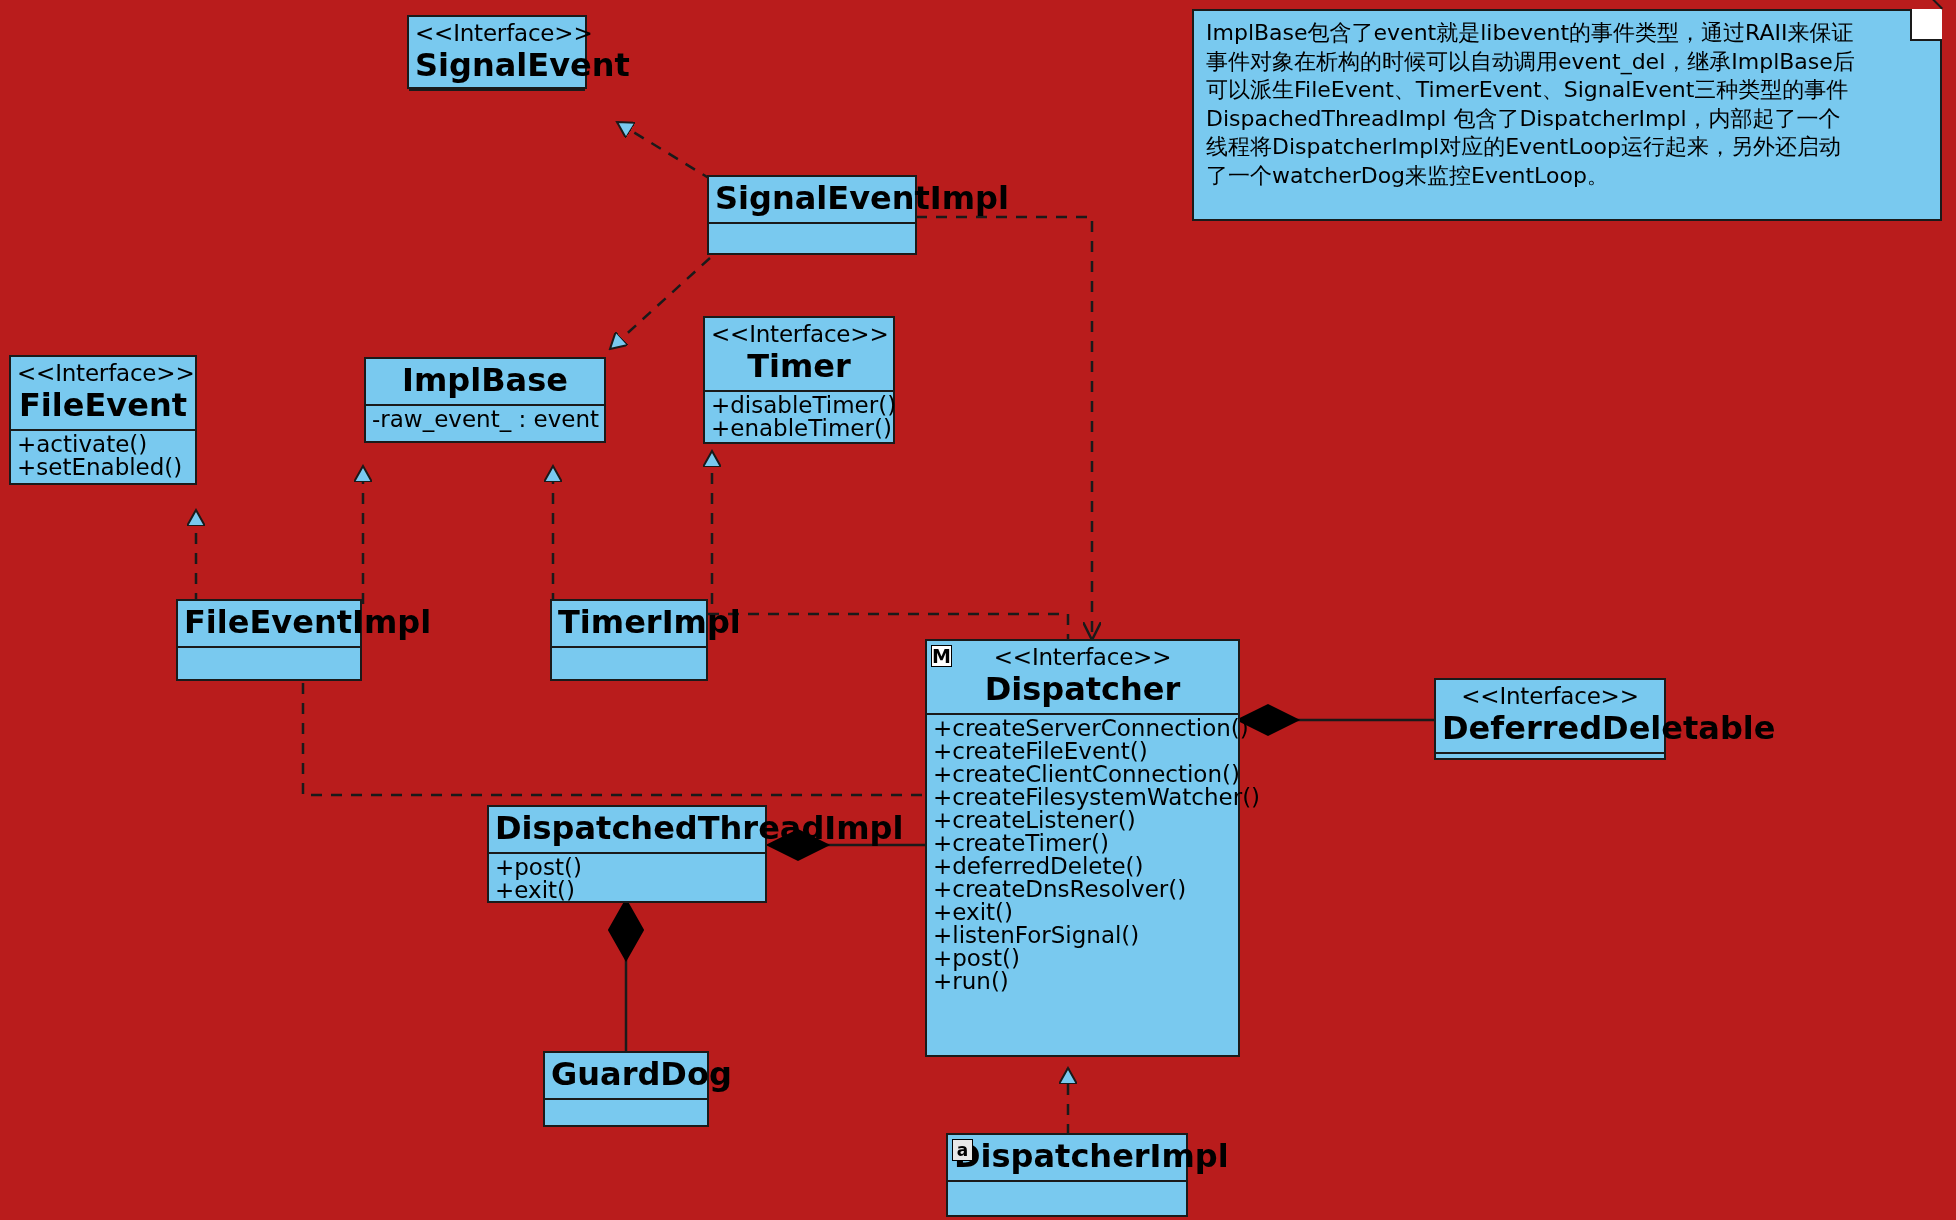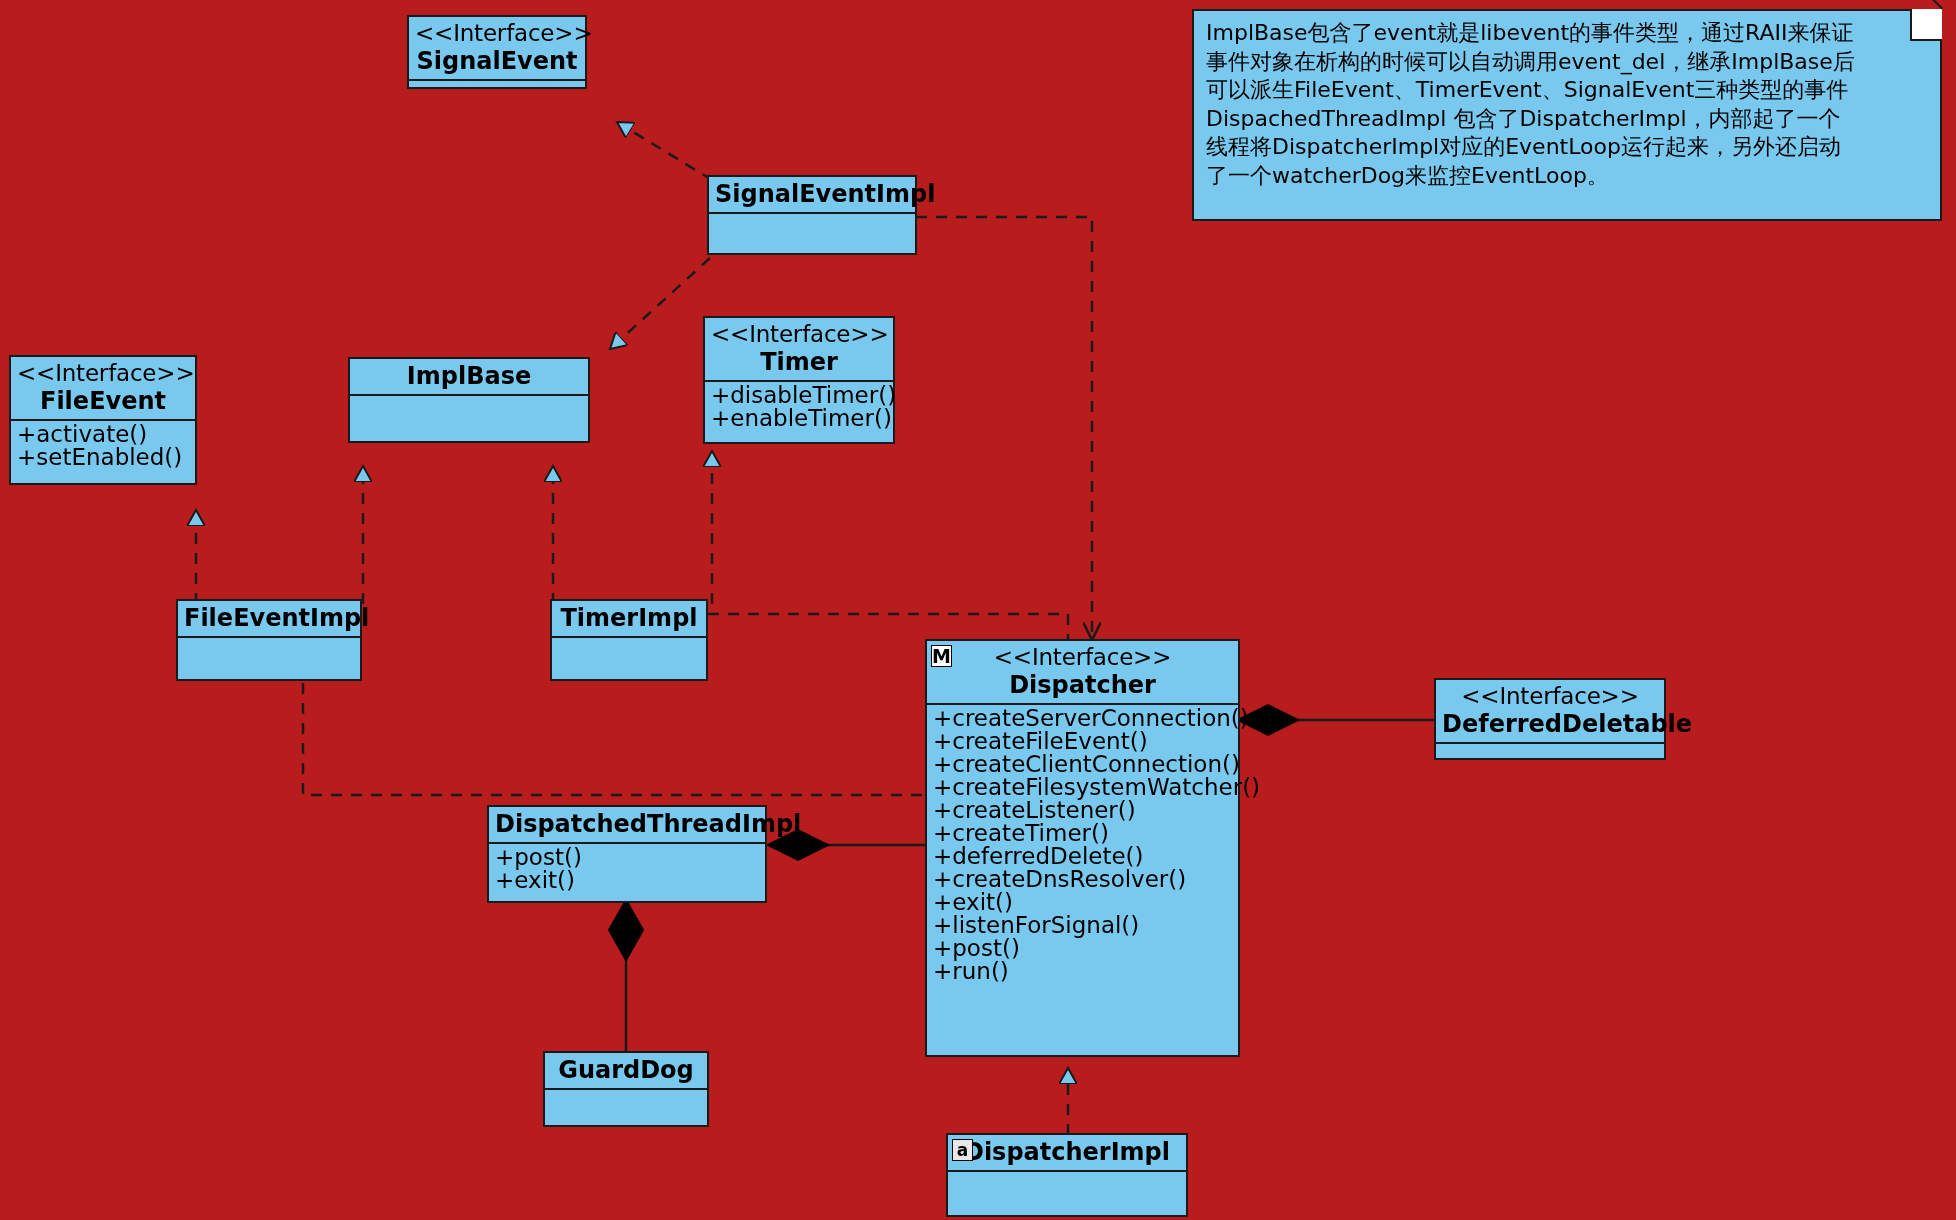"SignalEvent" .cname { font-size: 24px -> 32px }
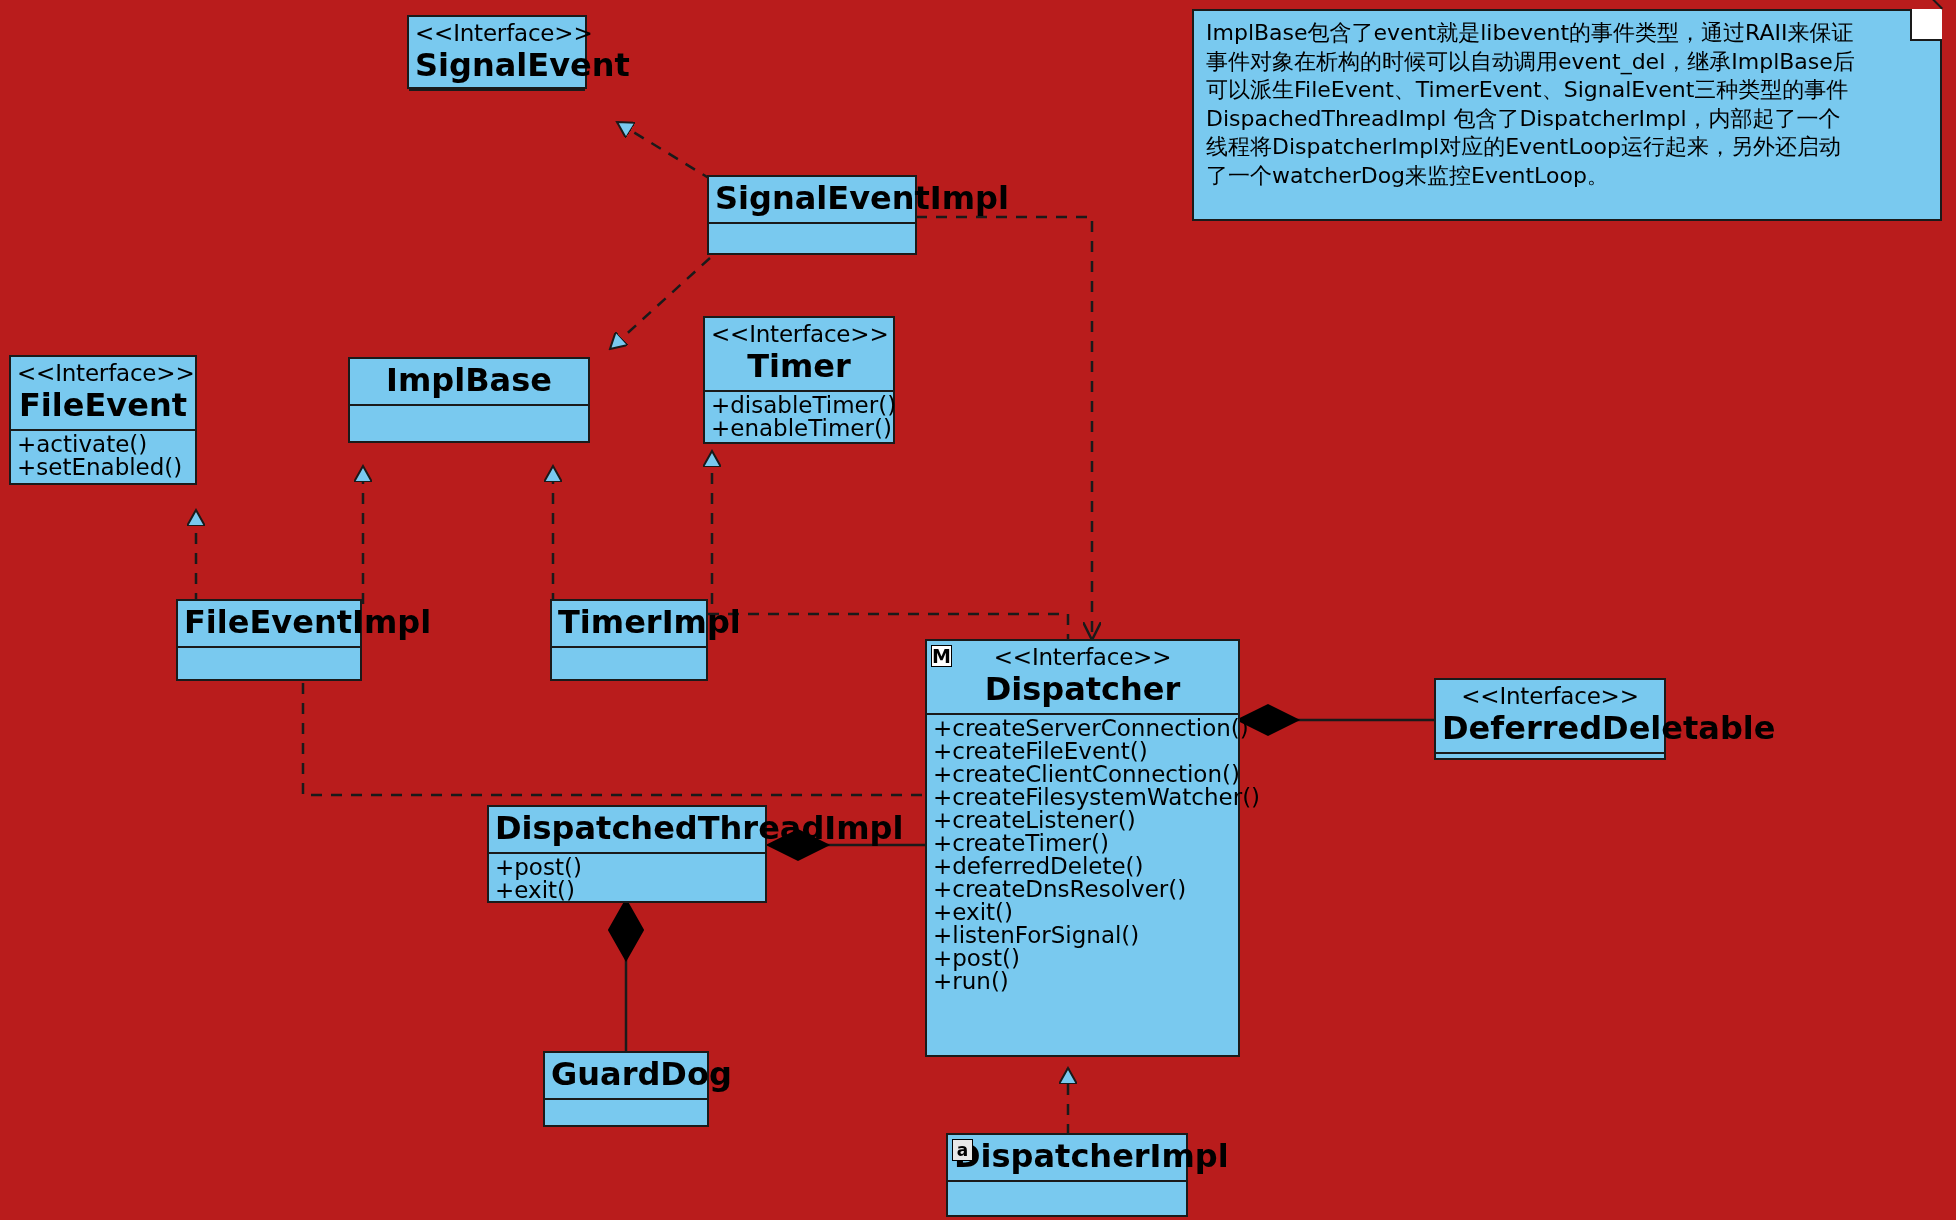"ImplBase" div.cls { left: 348px -> 364px }
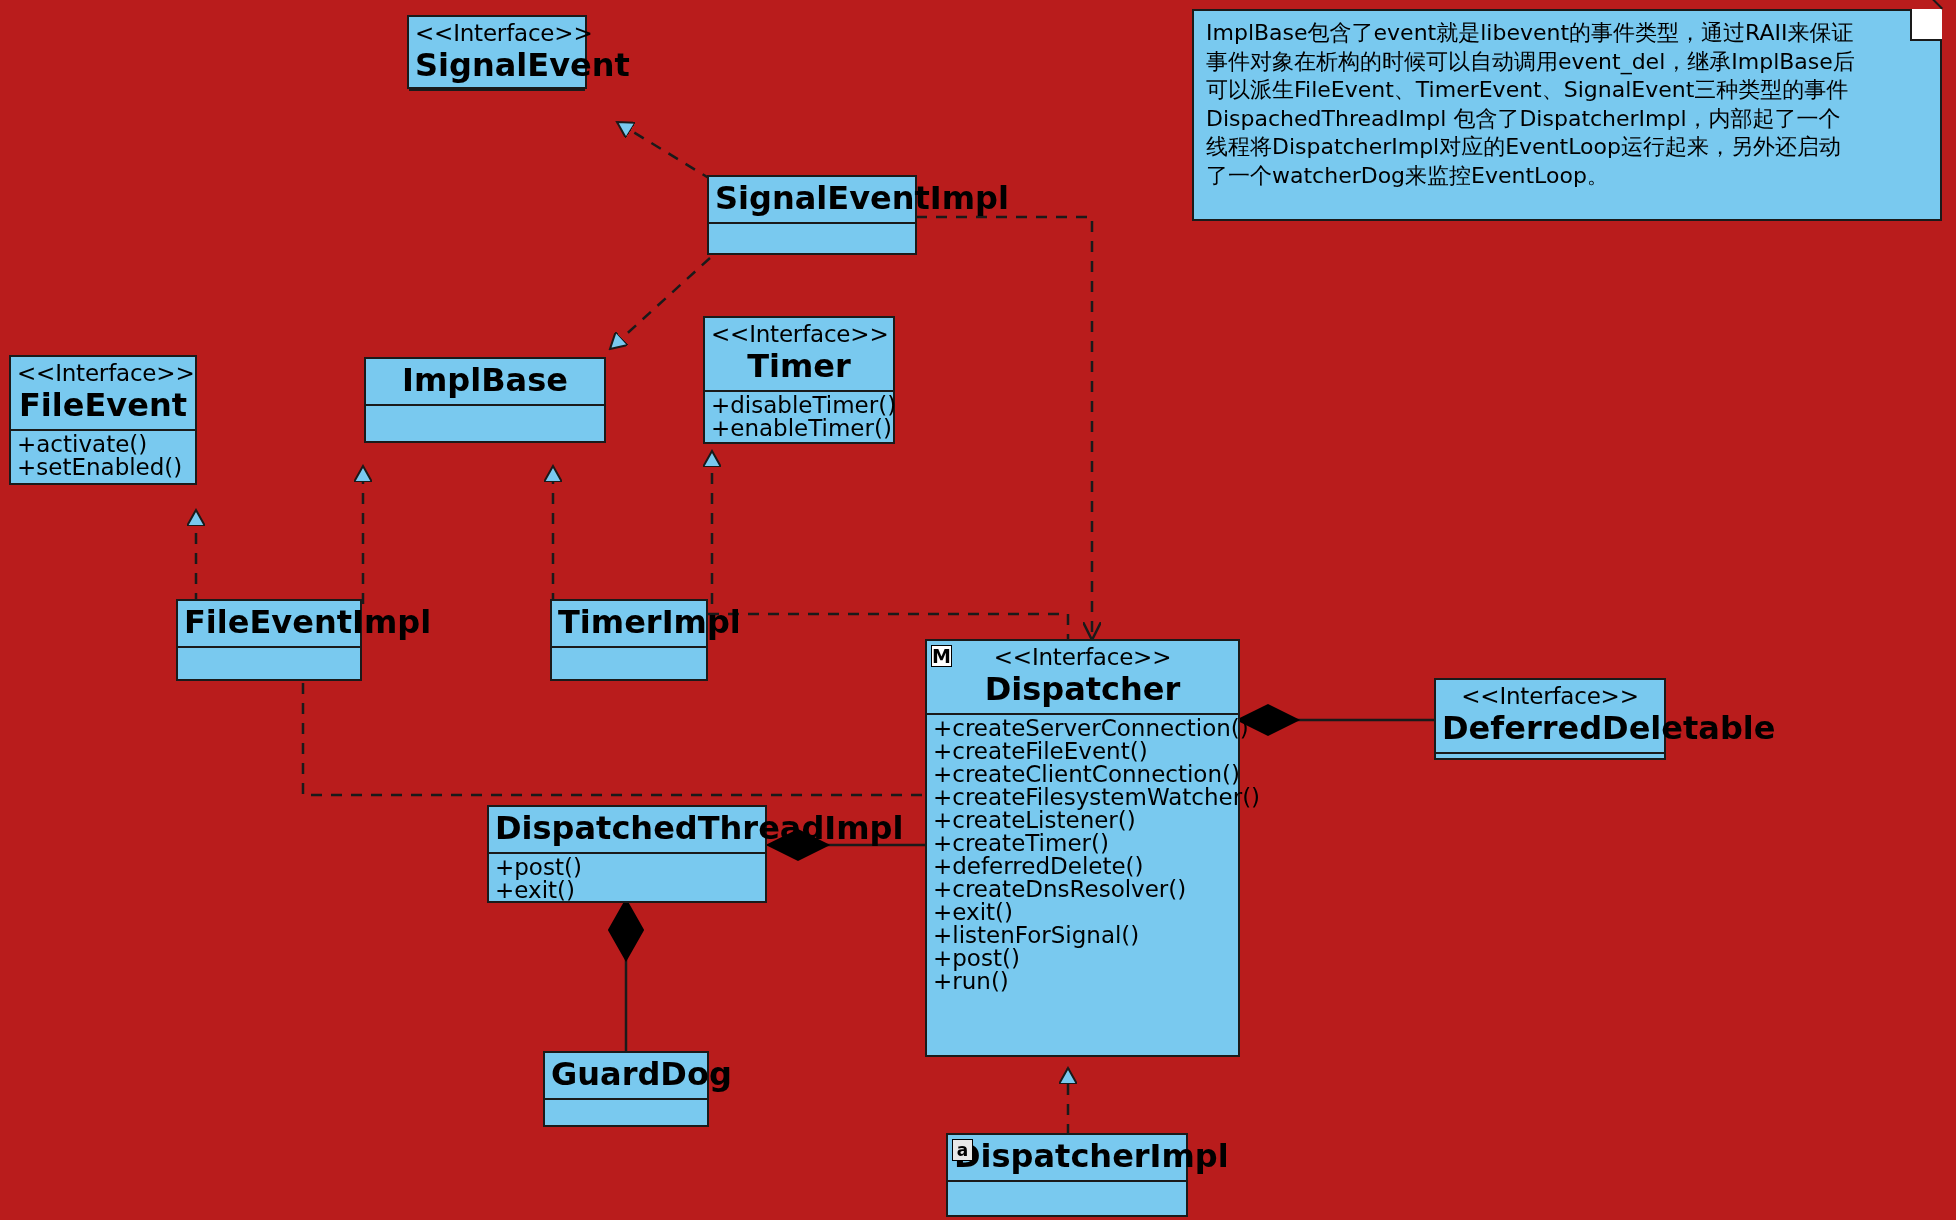"-raw_event_ : event" div.body { html: none -> <div> <span>-raw_event_ : event</span> </div> }
